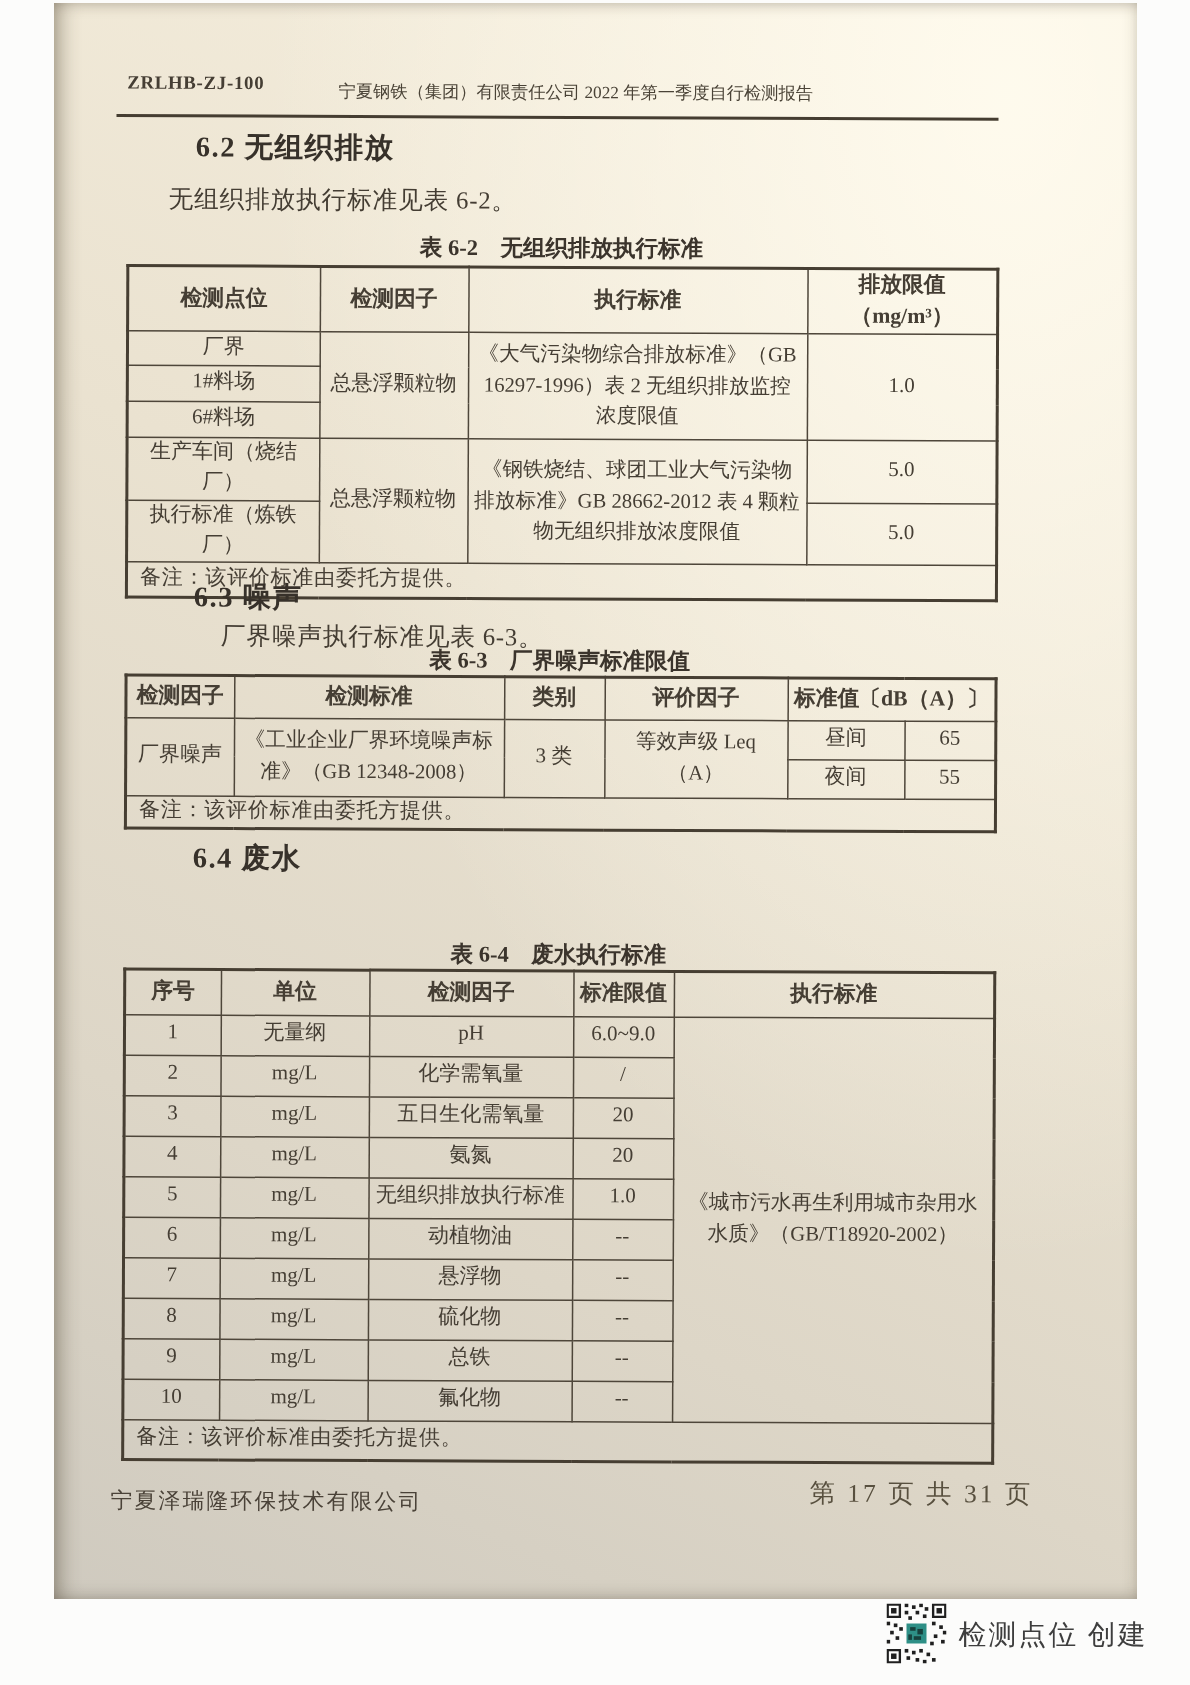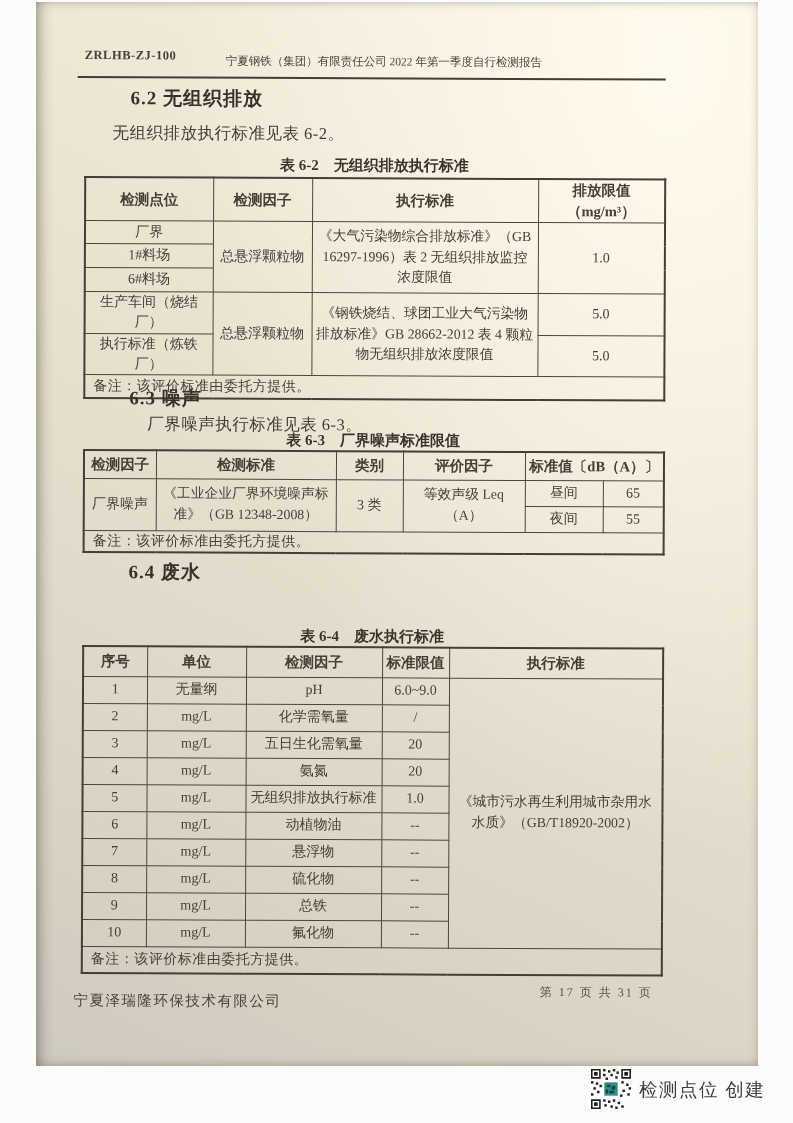"第 17 页 共 31" .footer-page { font-size: 12px -> 17px }
